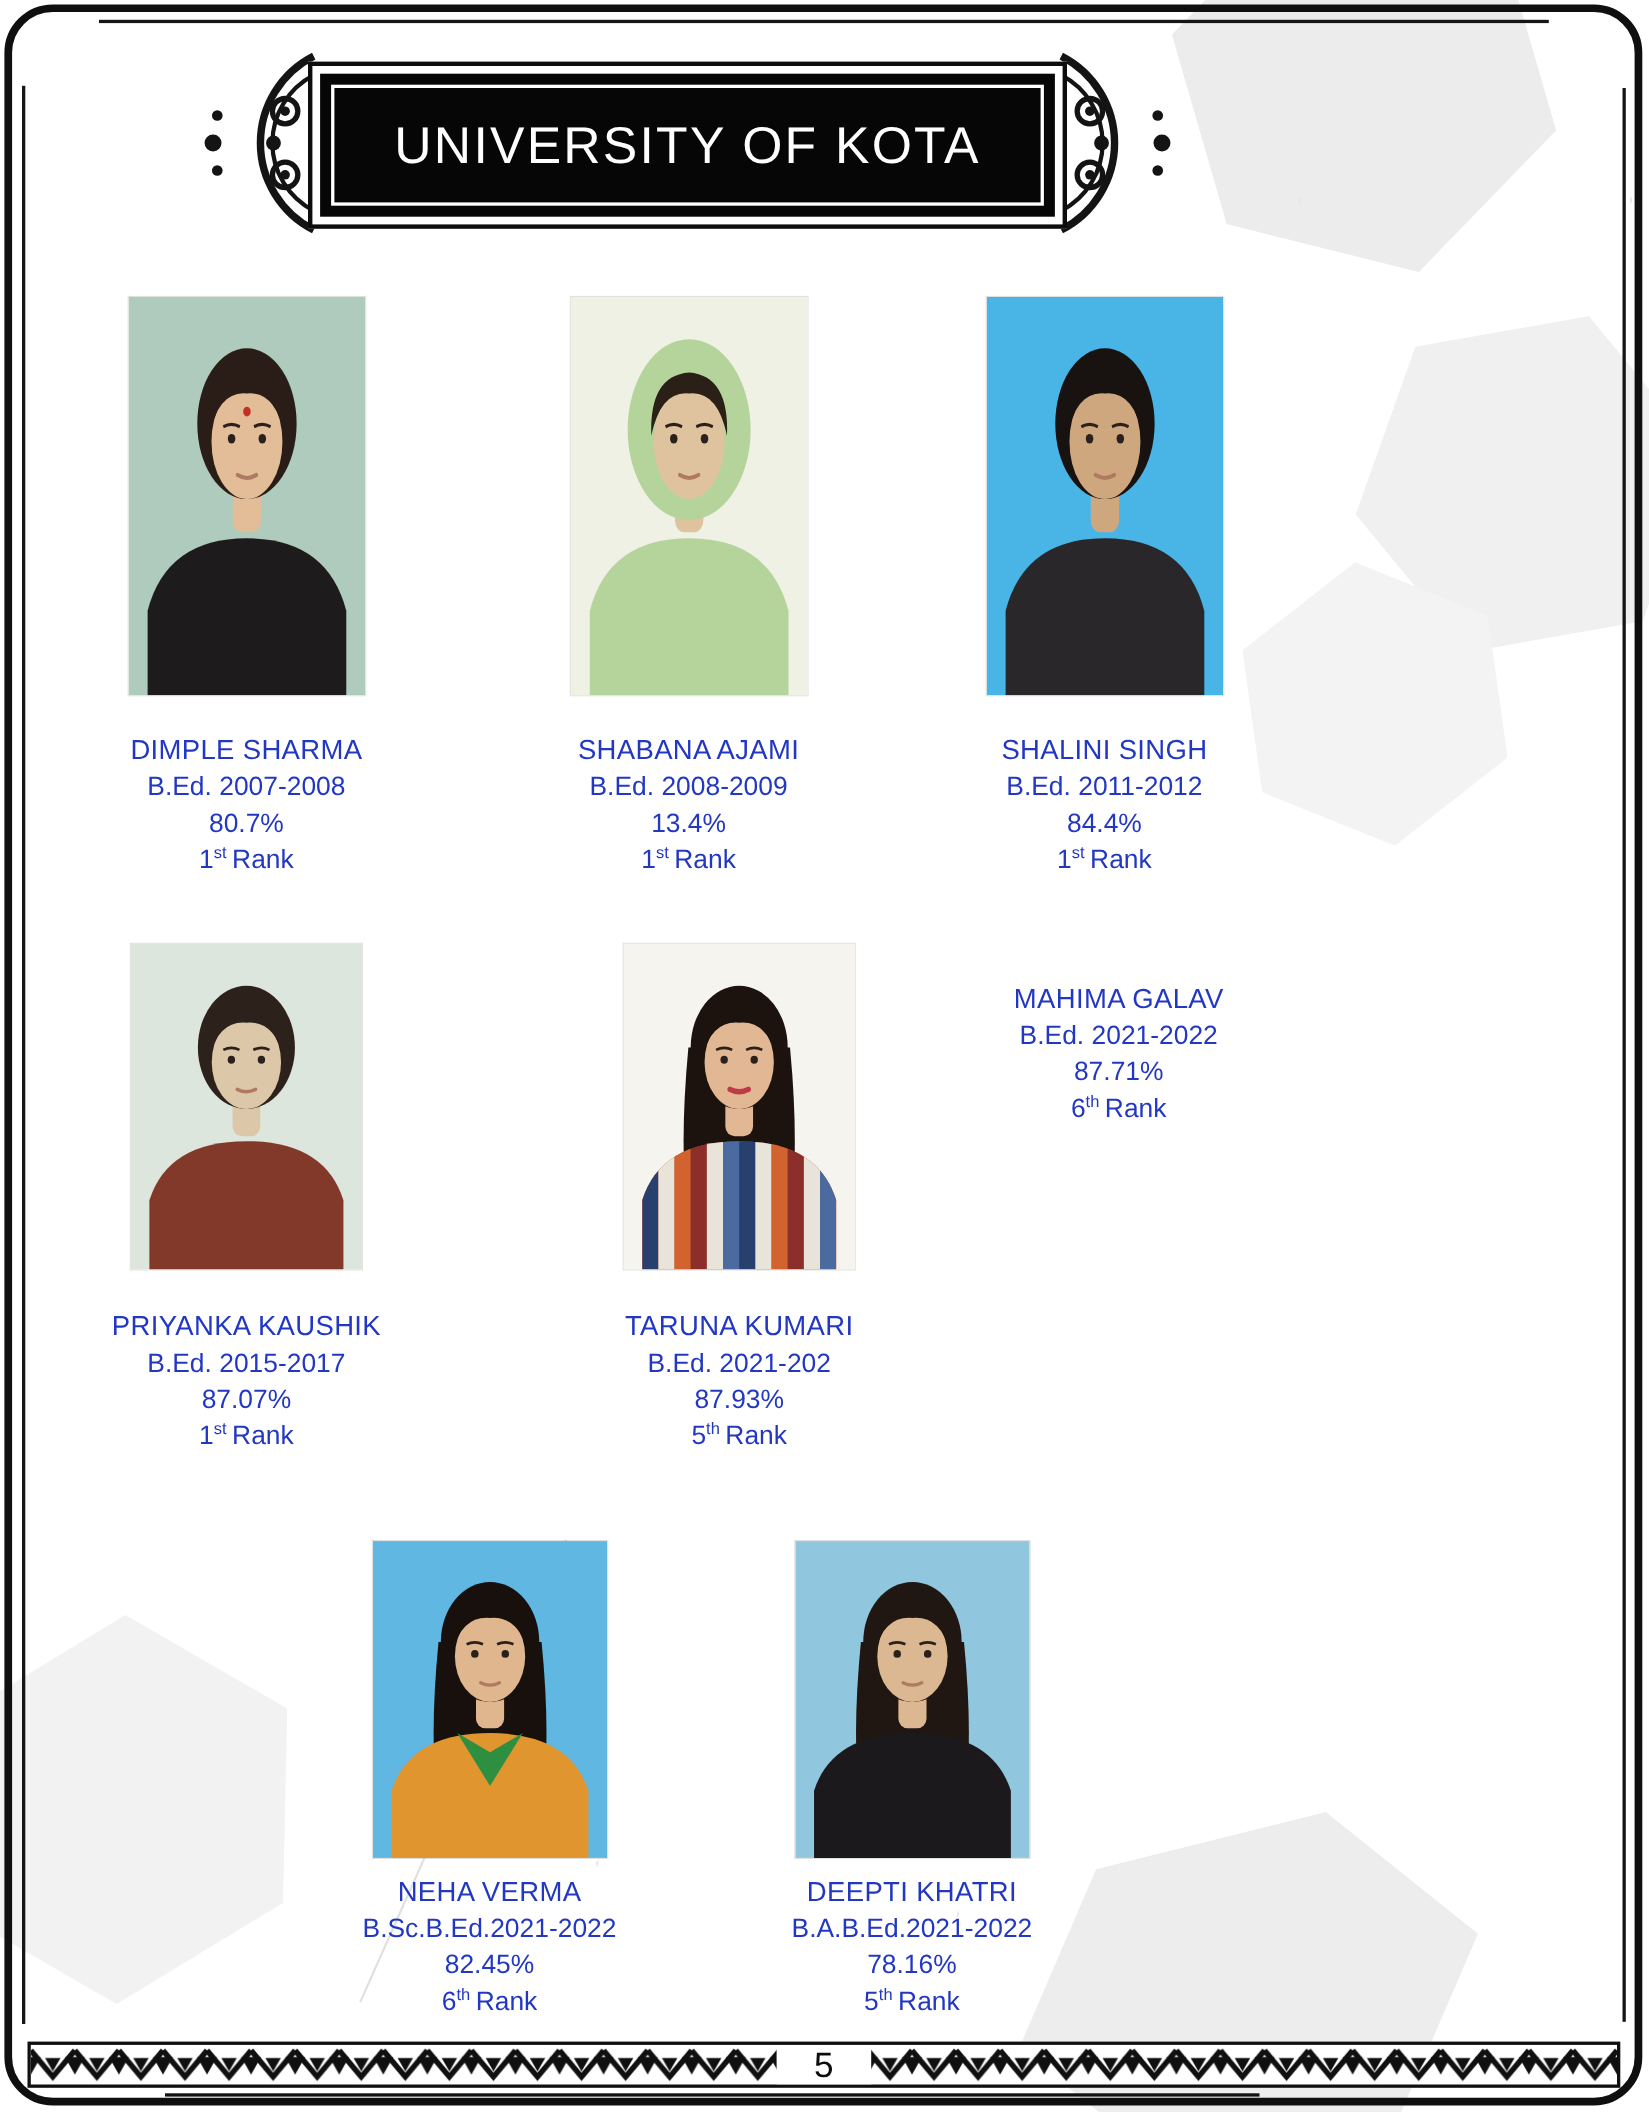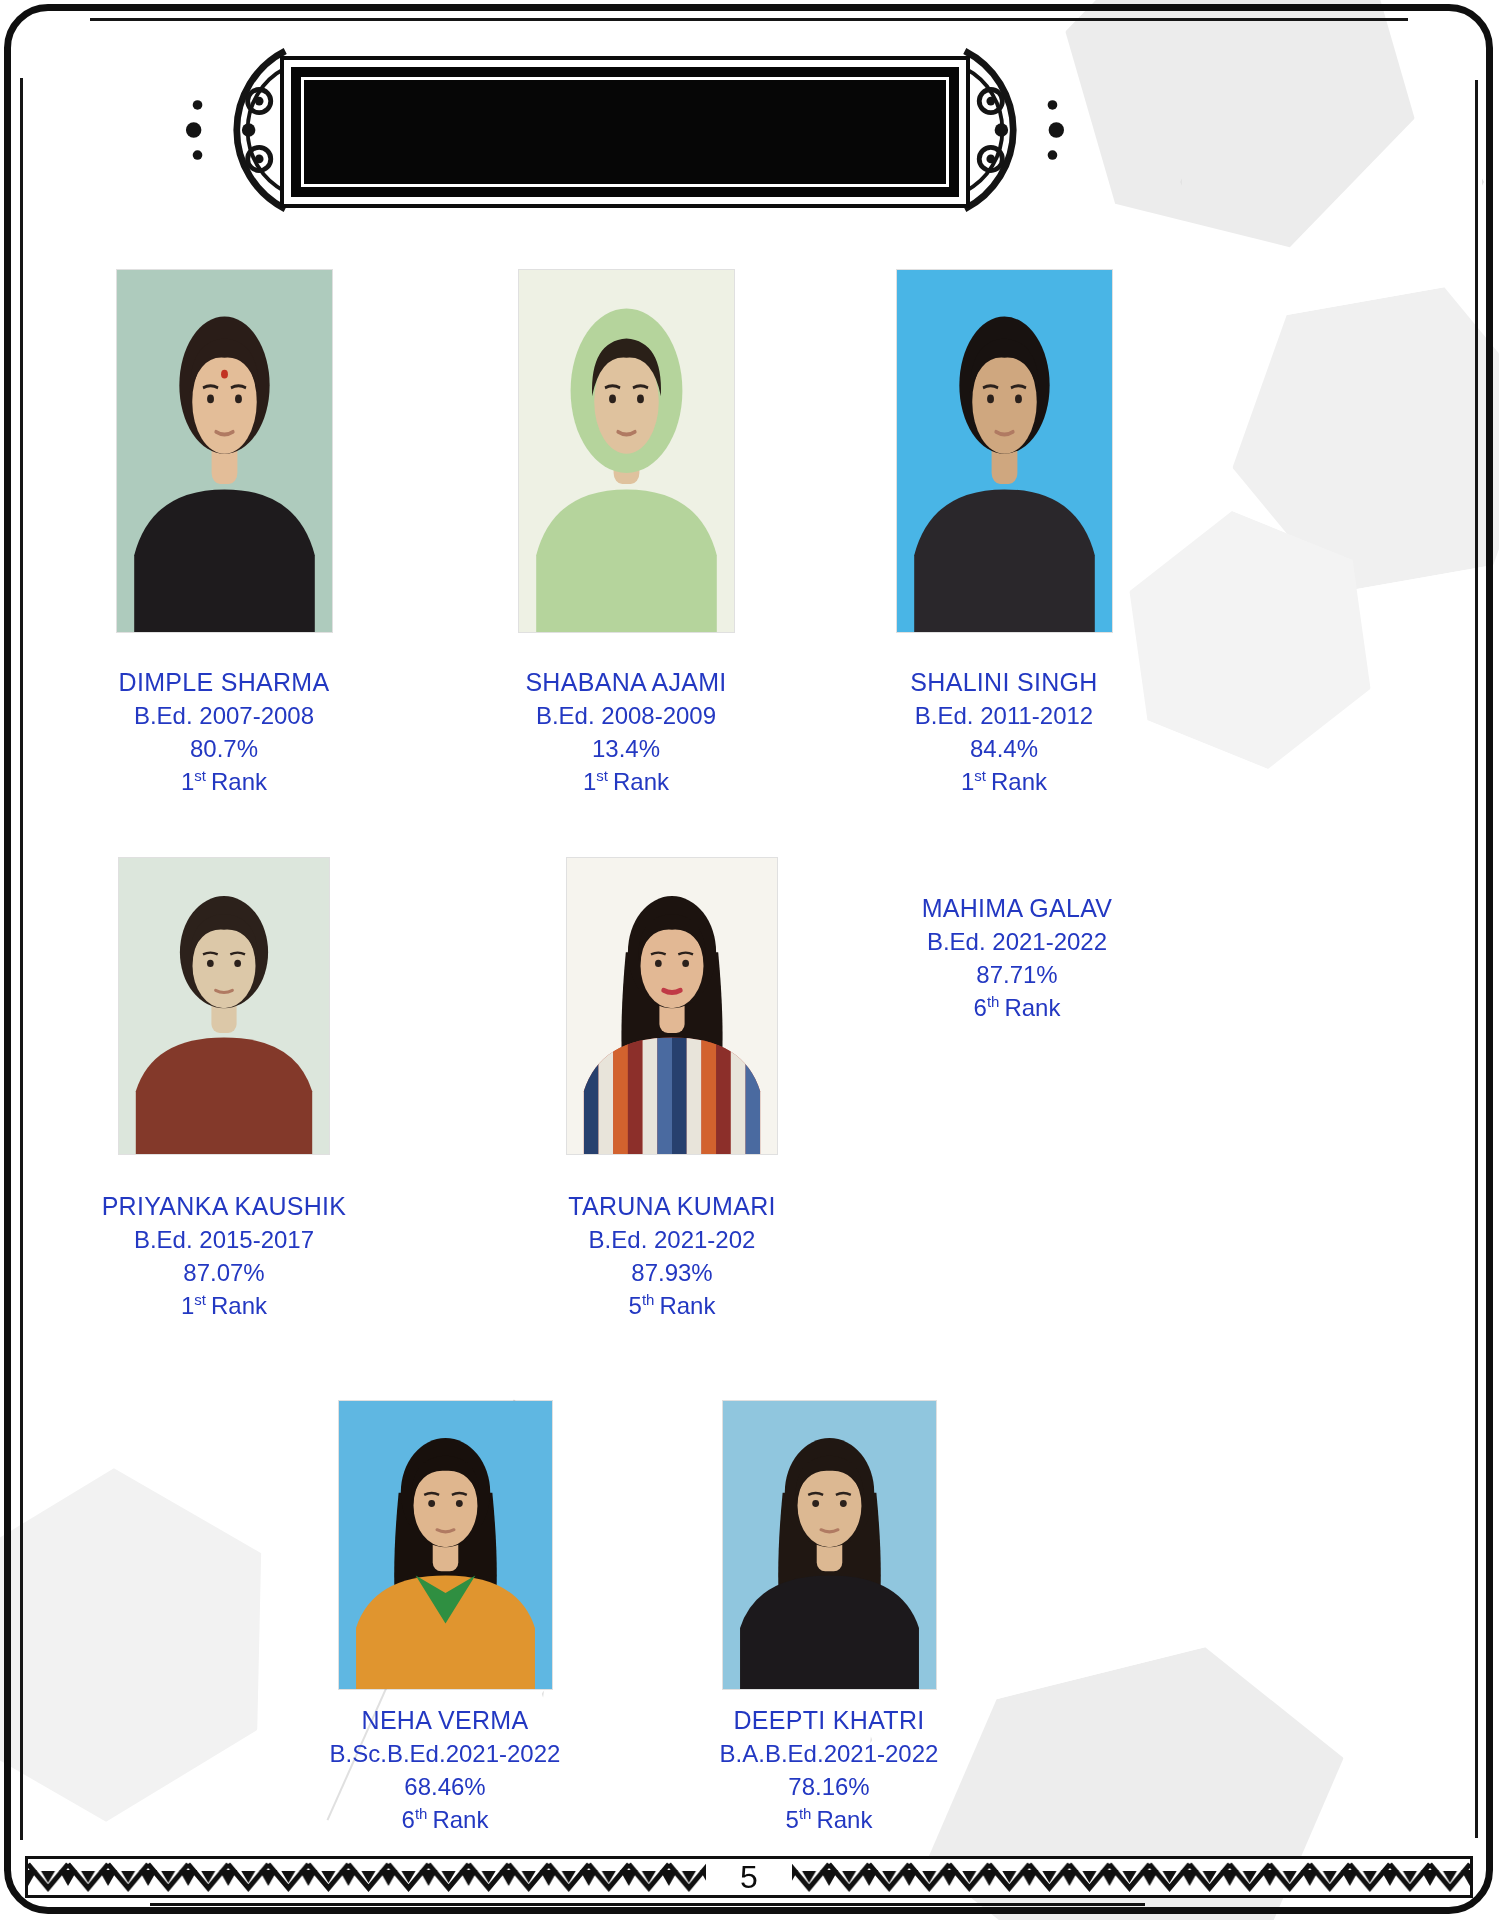"UNIVERSITY OF KOTA" div.l1 { html: none -> <div>UNIVERSITY OF KOTA</div> }
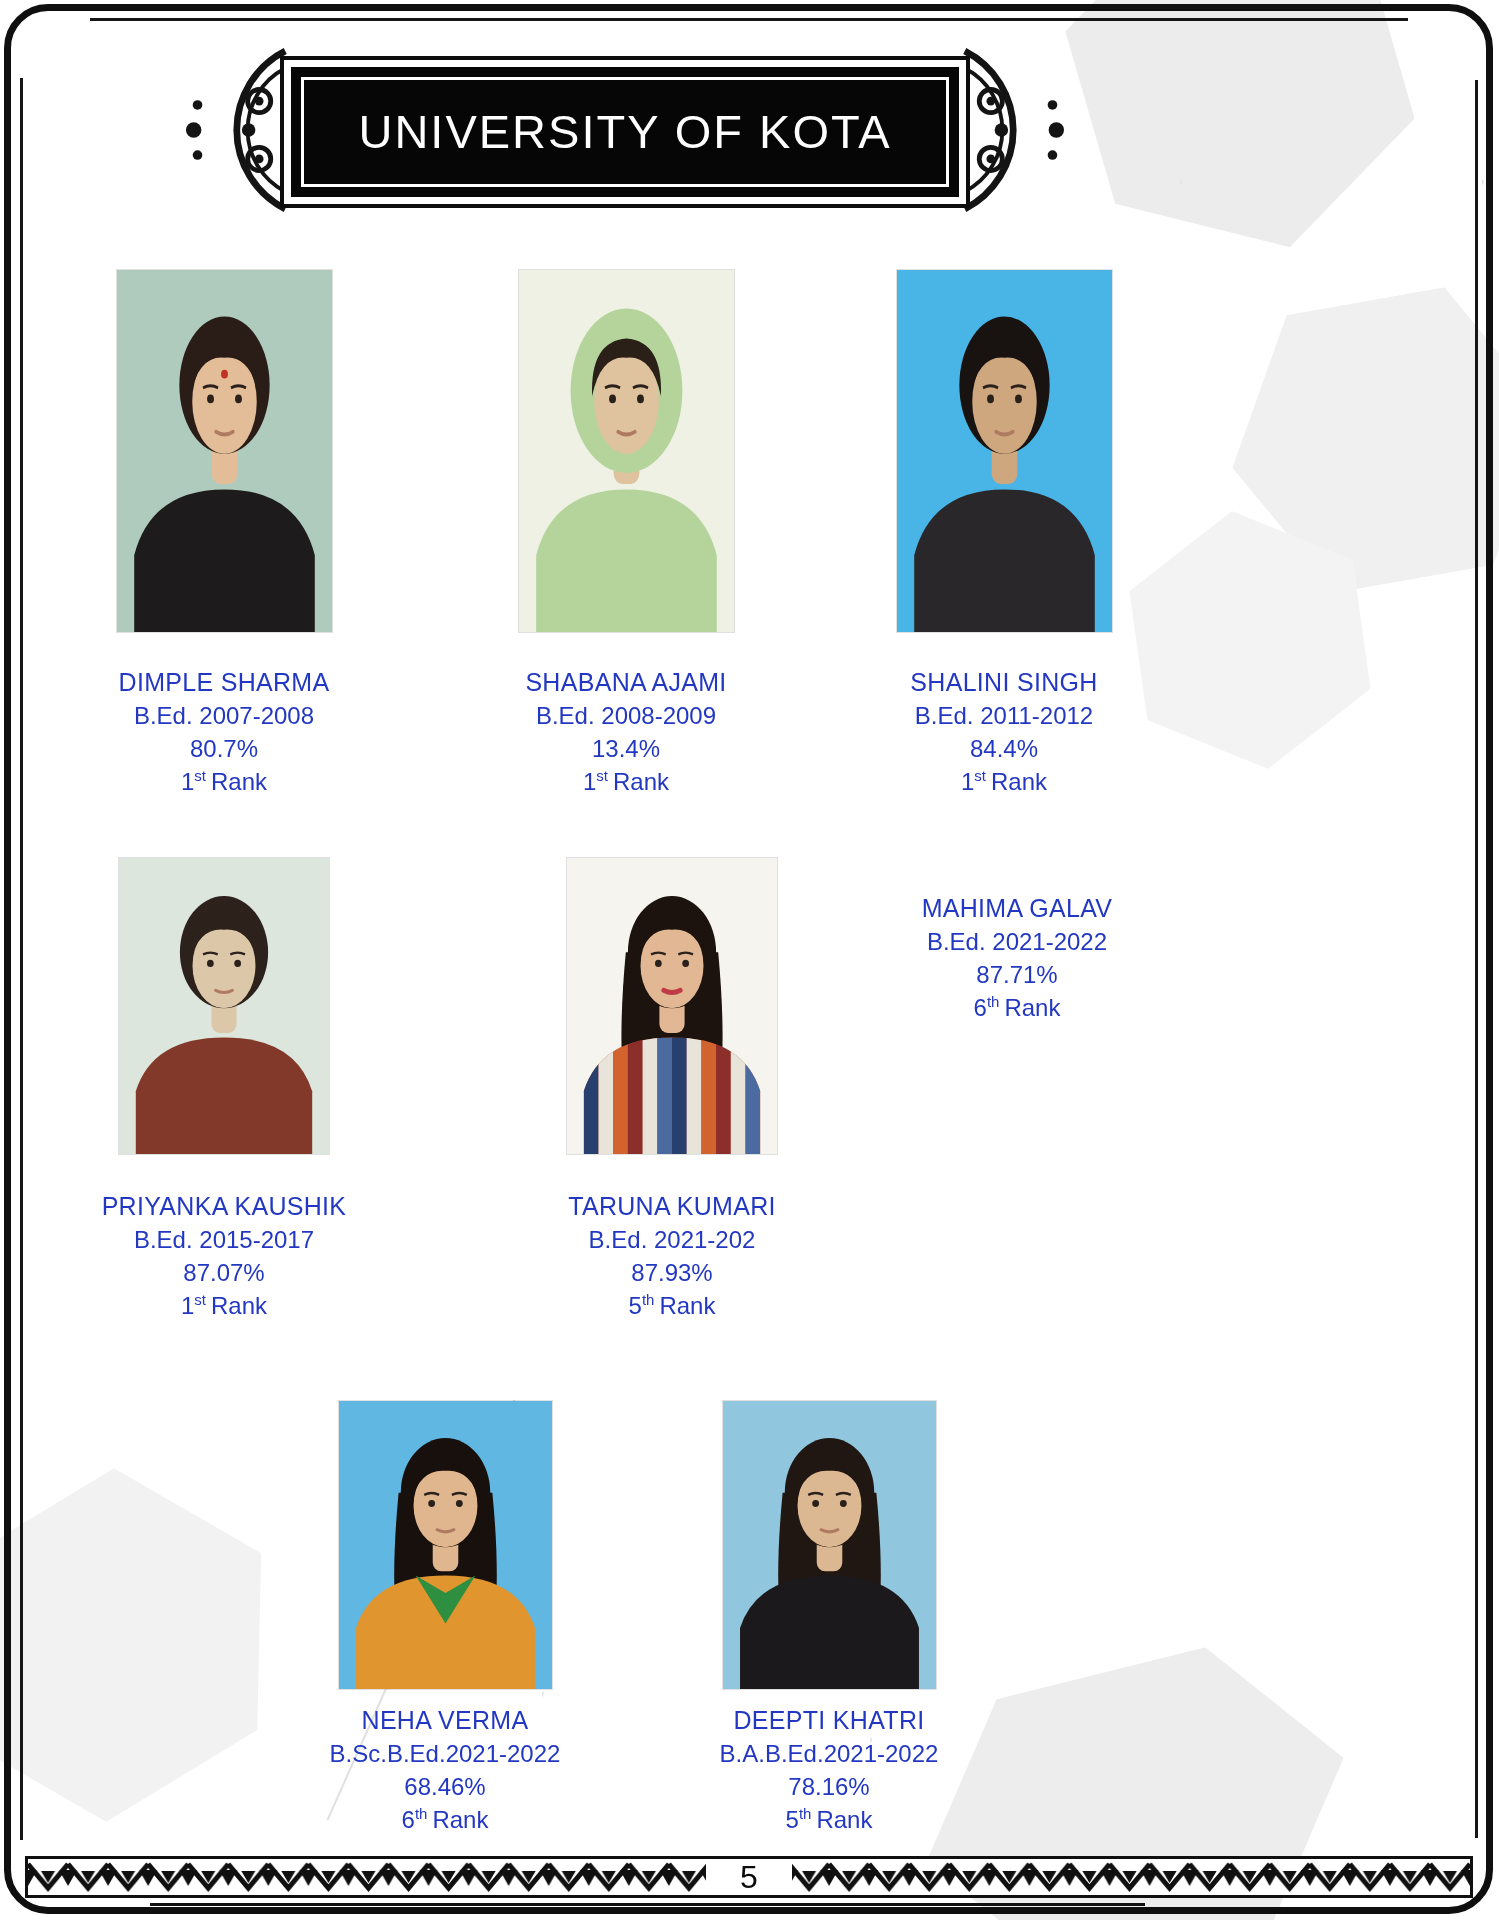"68.46%" div.p-percent { text: 68.46% -> 82.45% }
